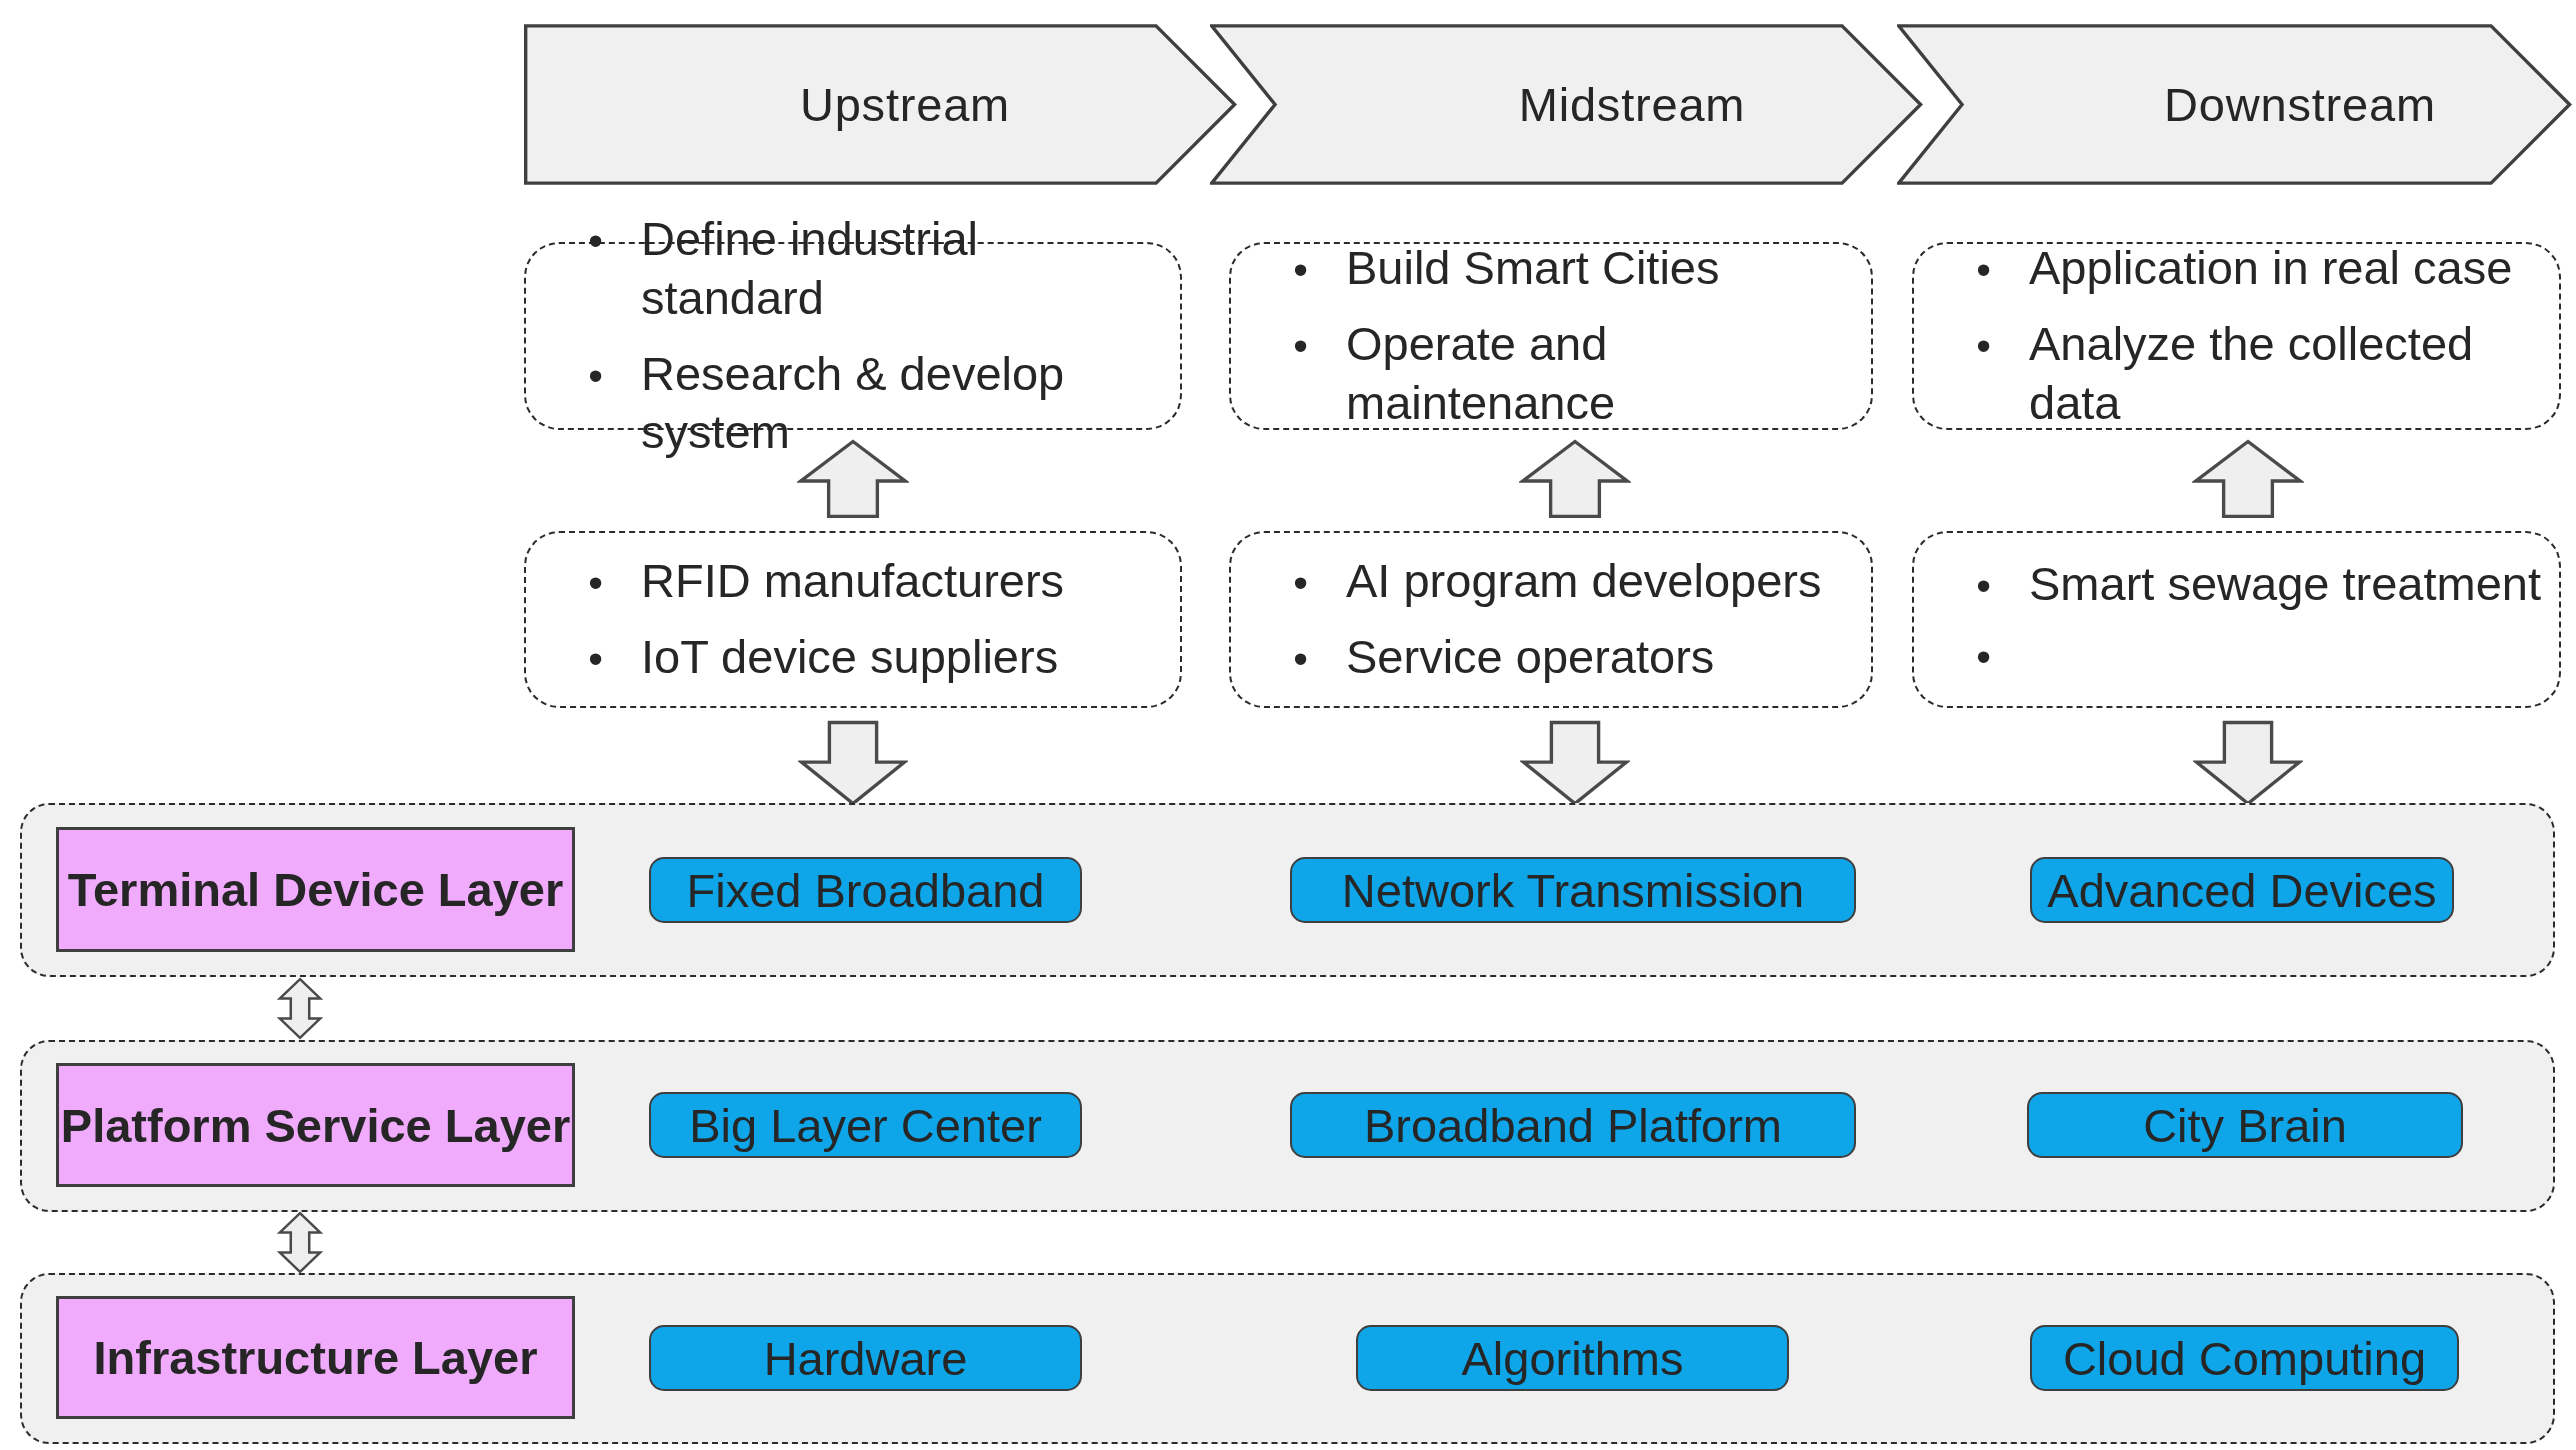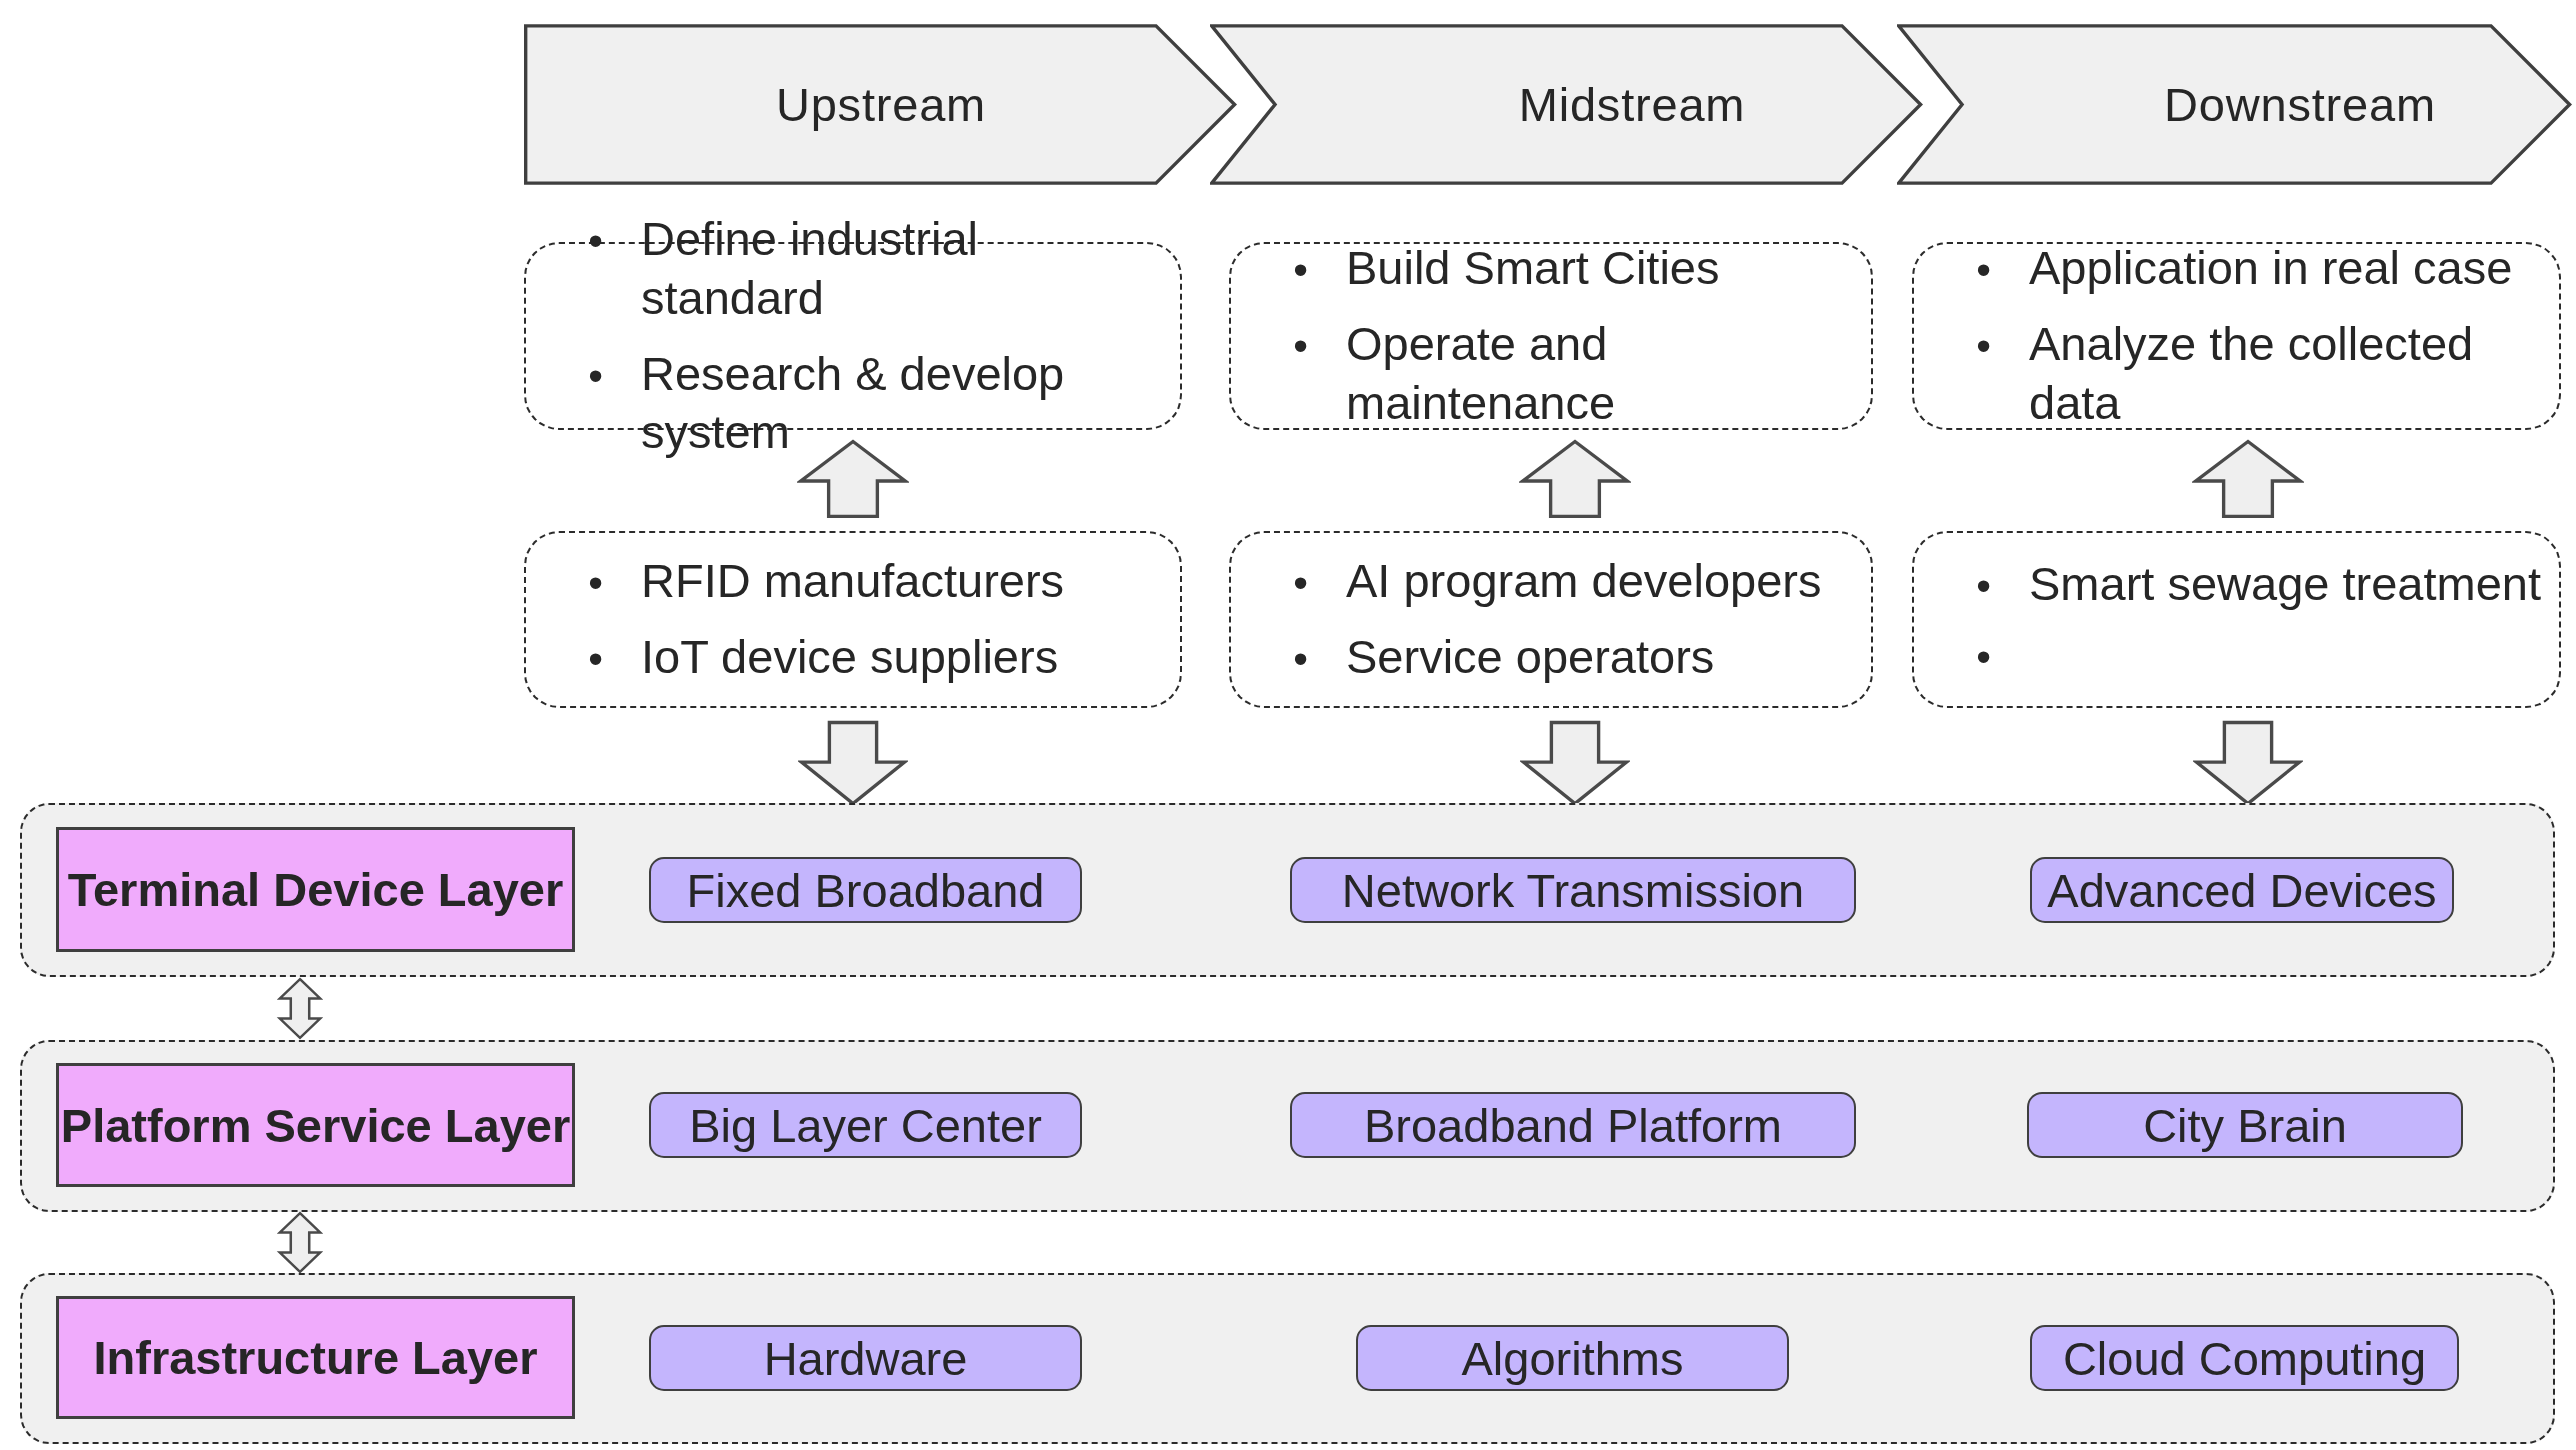"Upstream" div.stage-label { margin-left: none -> 24px }
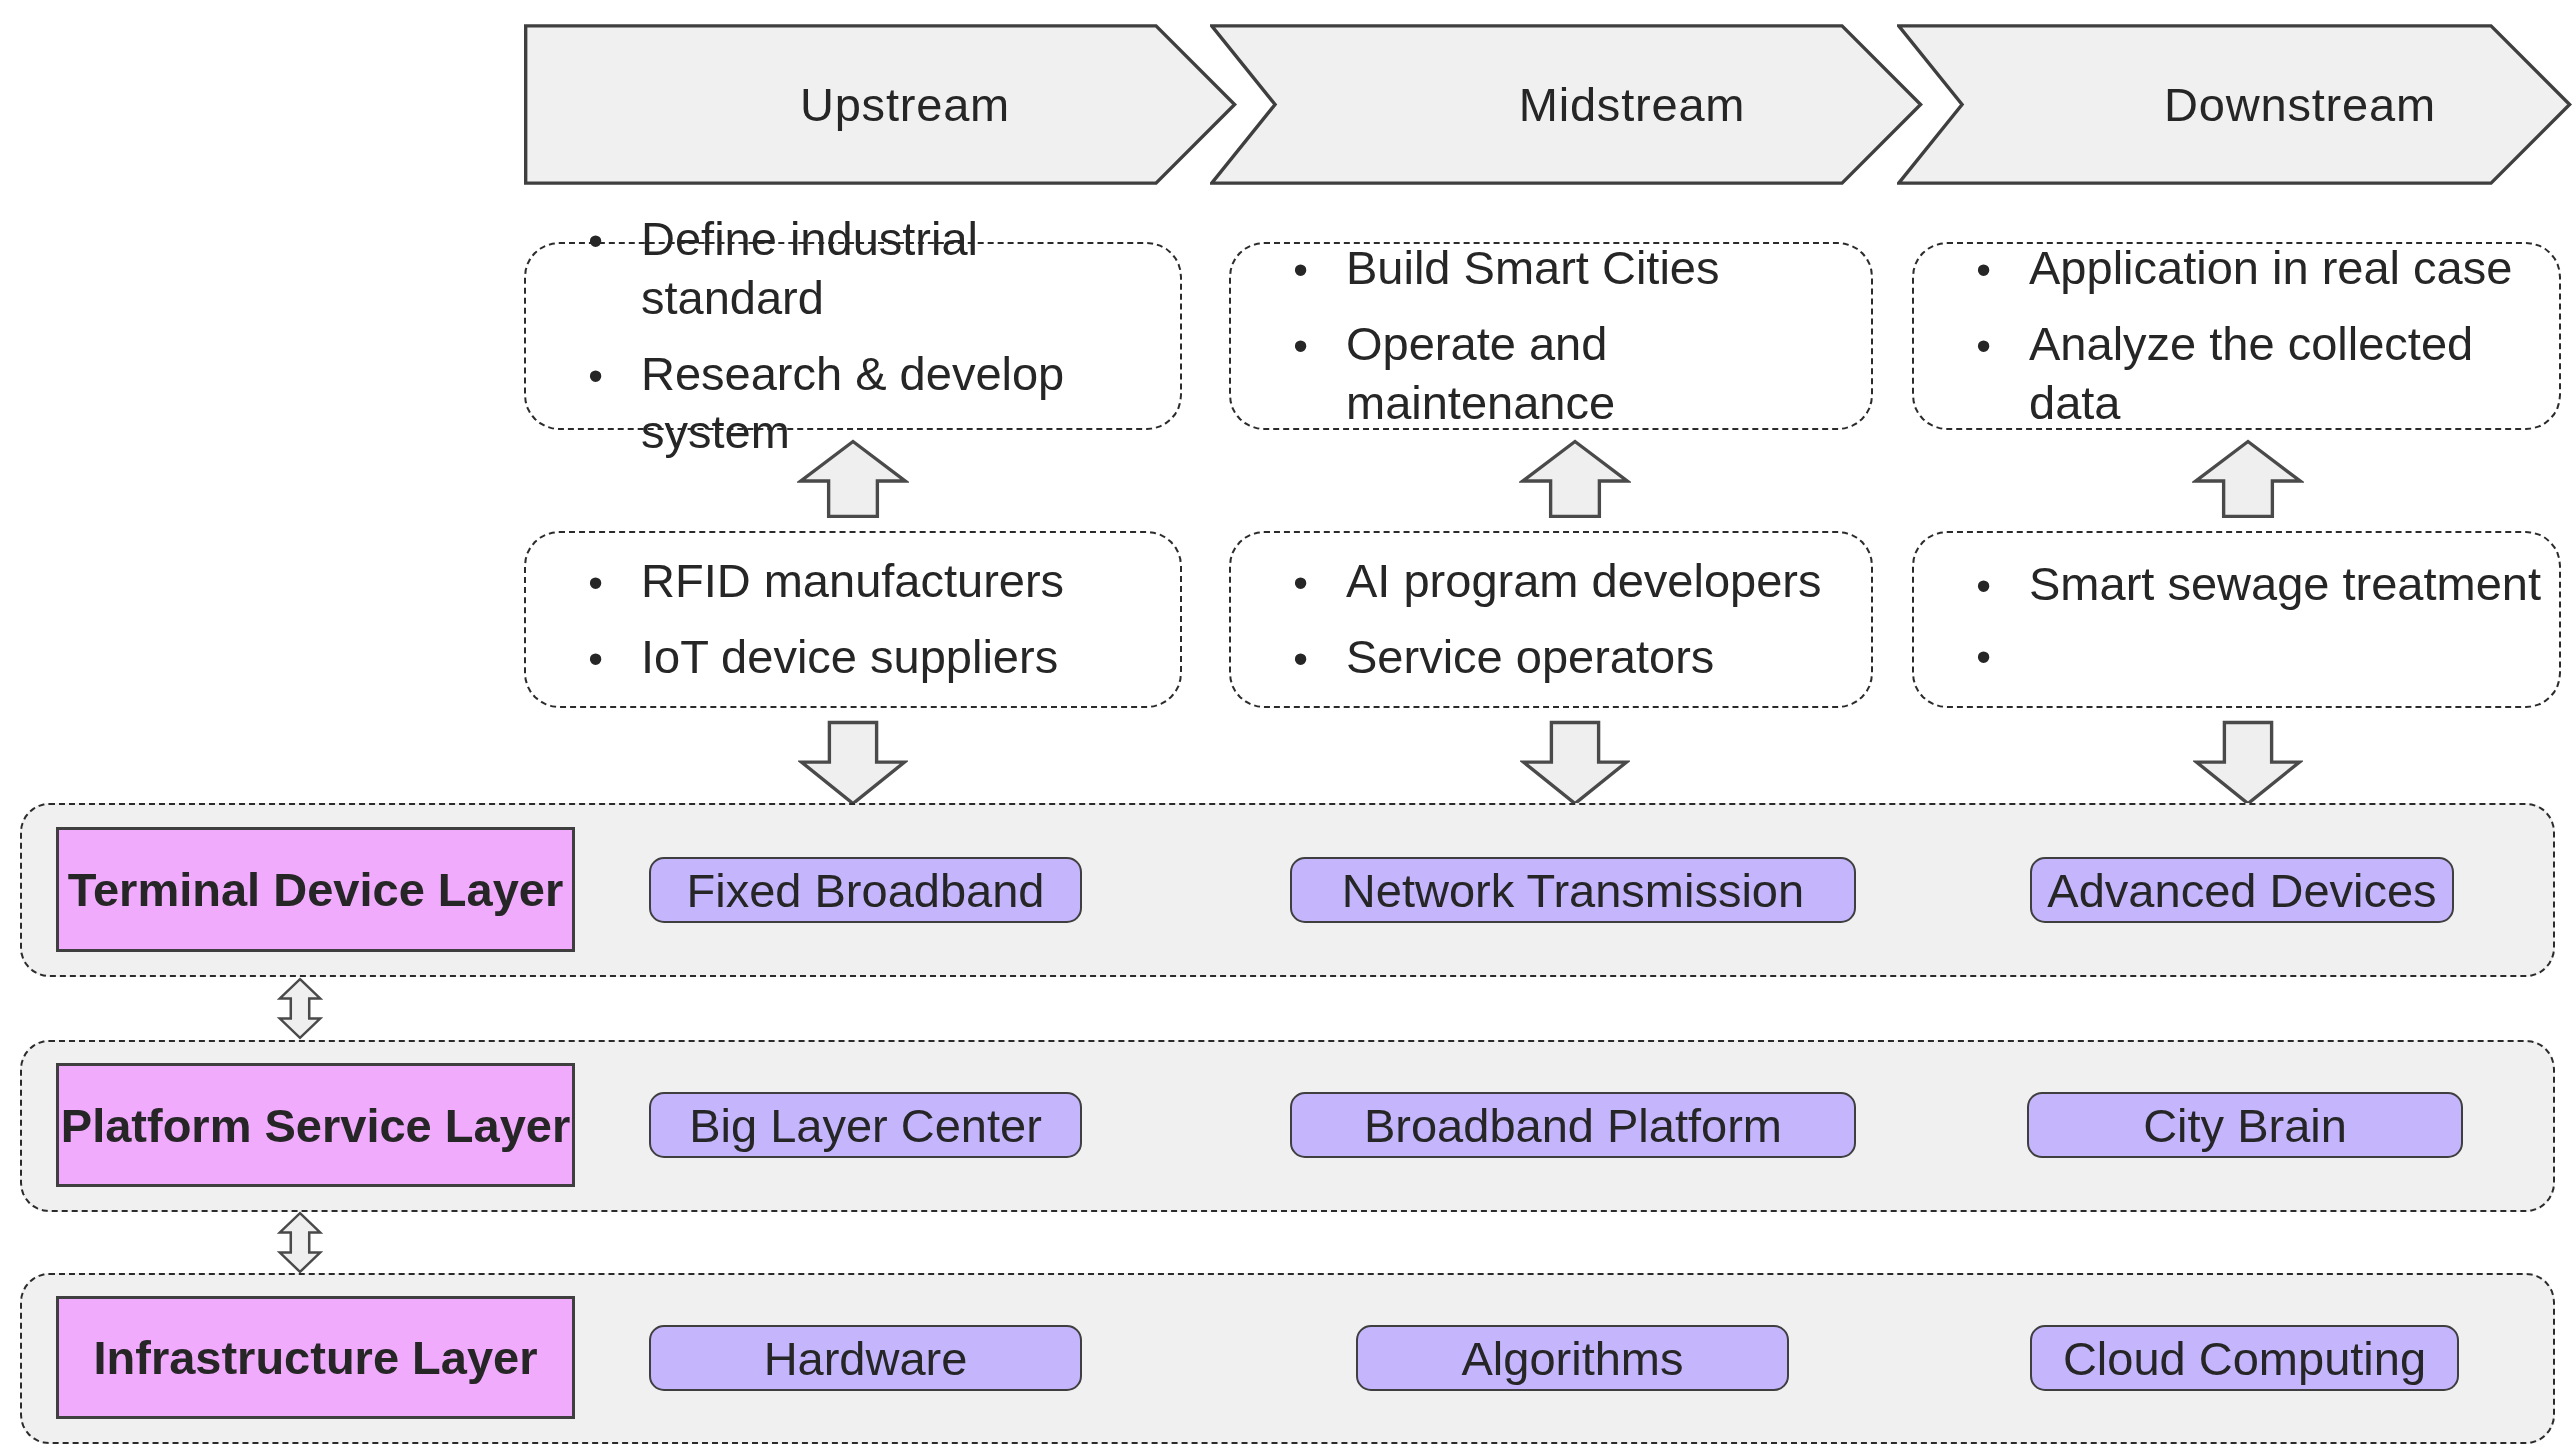"Fixed Broadband" .pill { background: #c4b5fd -> #0ea5e9 }
